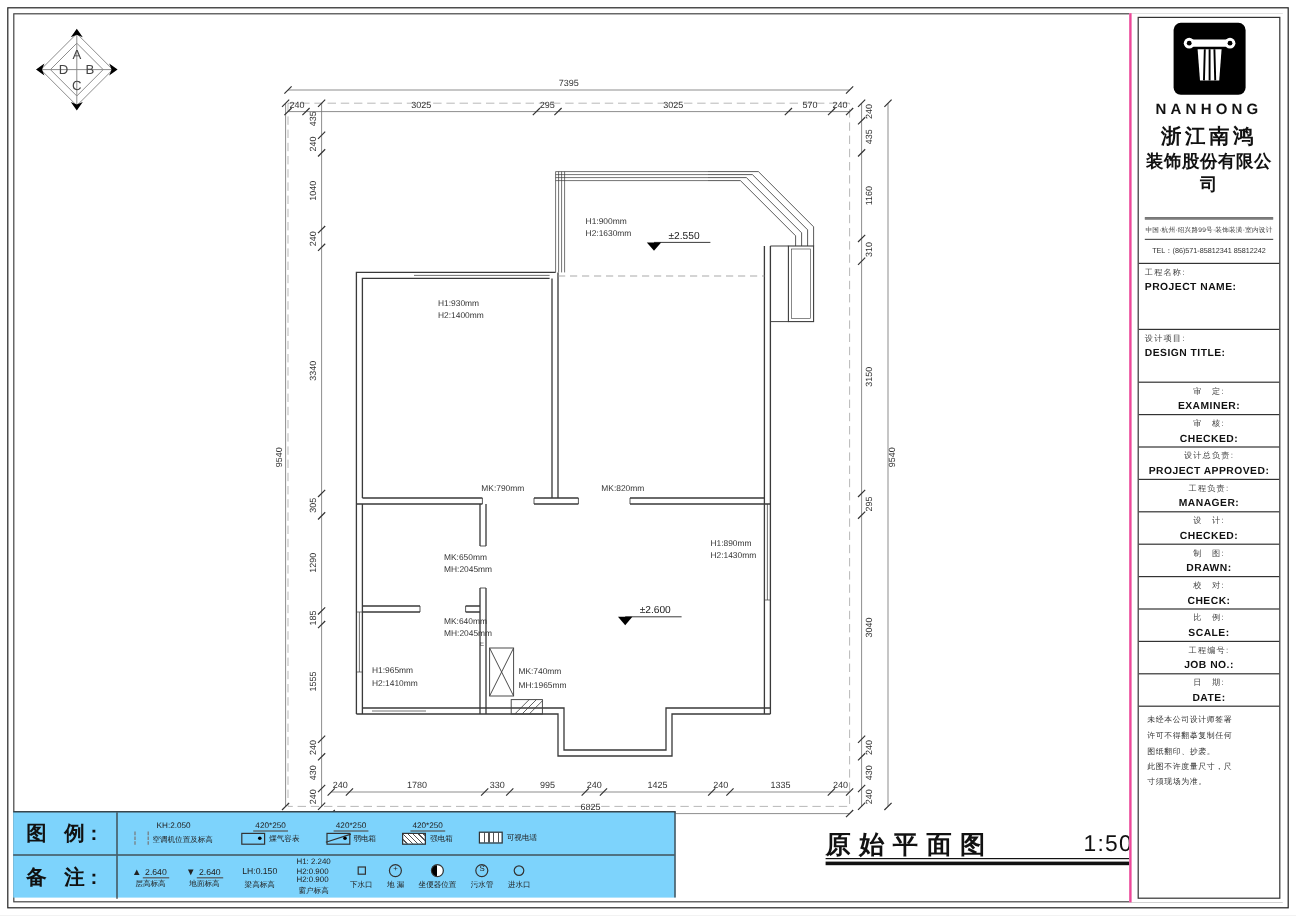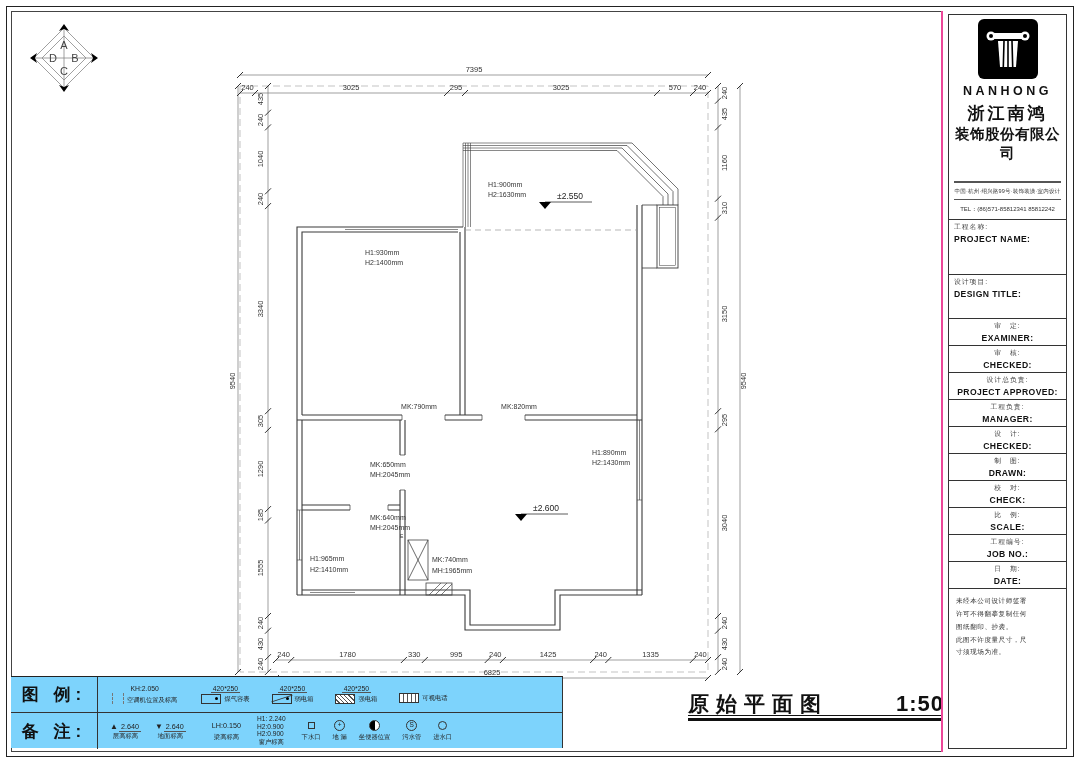"1:50" .ptitle .s { font-size: 22px -> 19px; font-weight: bold -> normal }
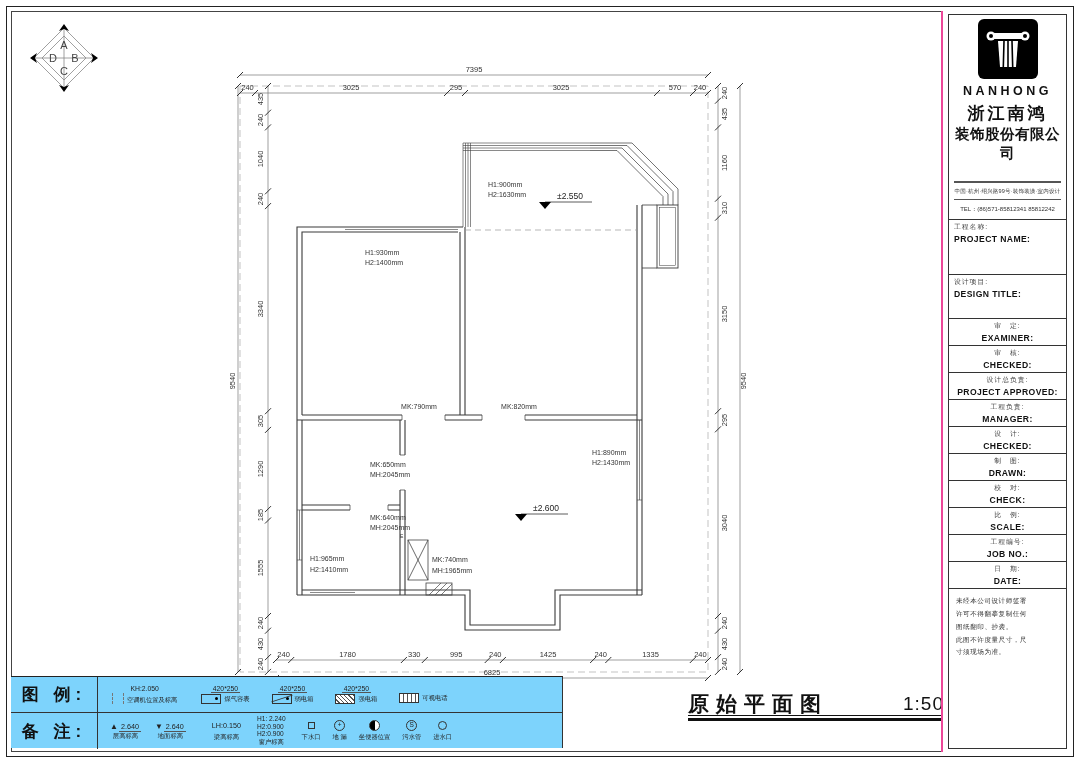"LH:0.150" div.lg-item { margin-left: 24px -> 14px }
